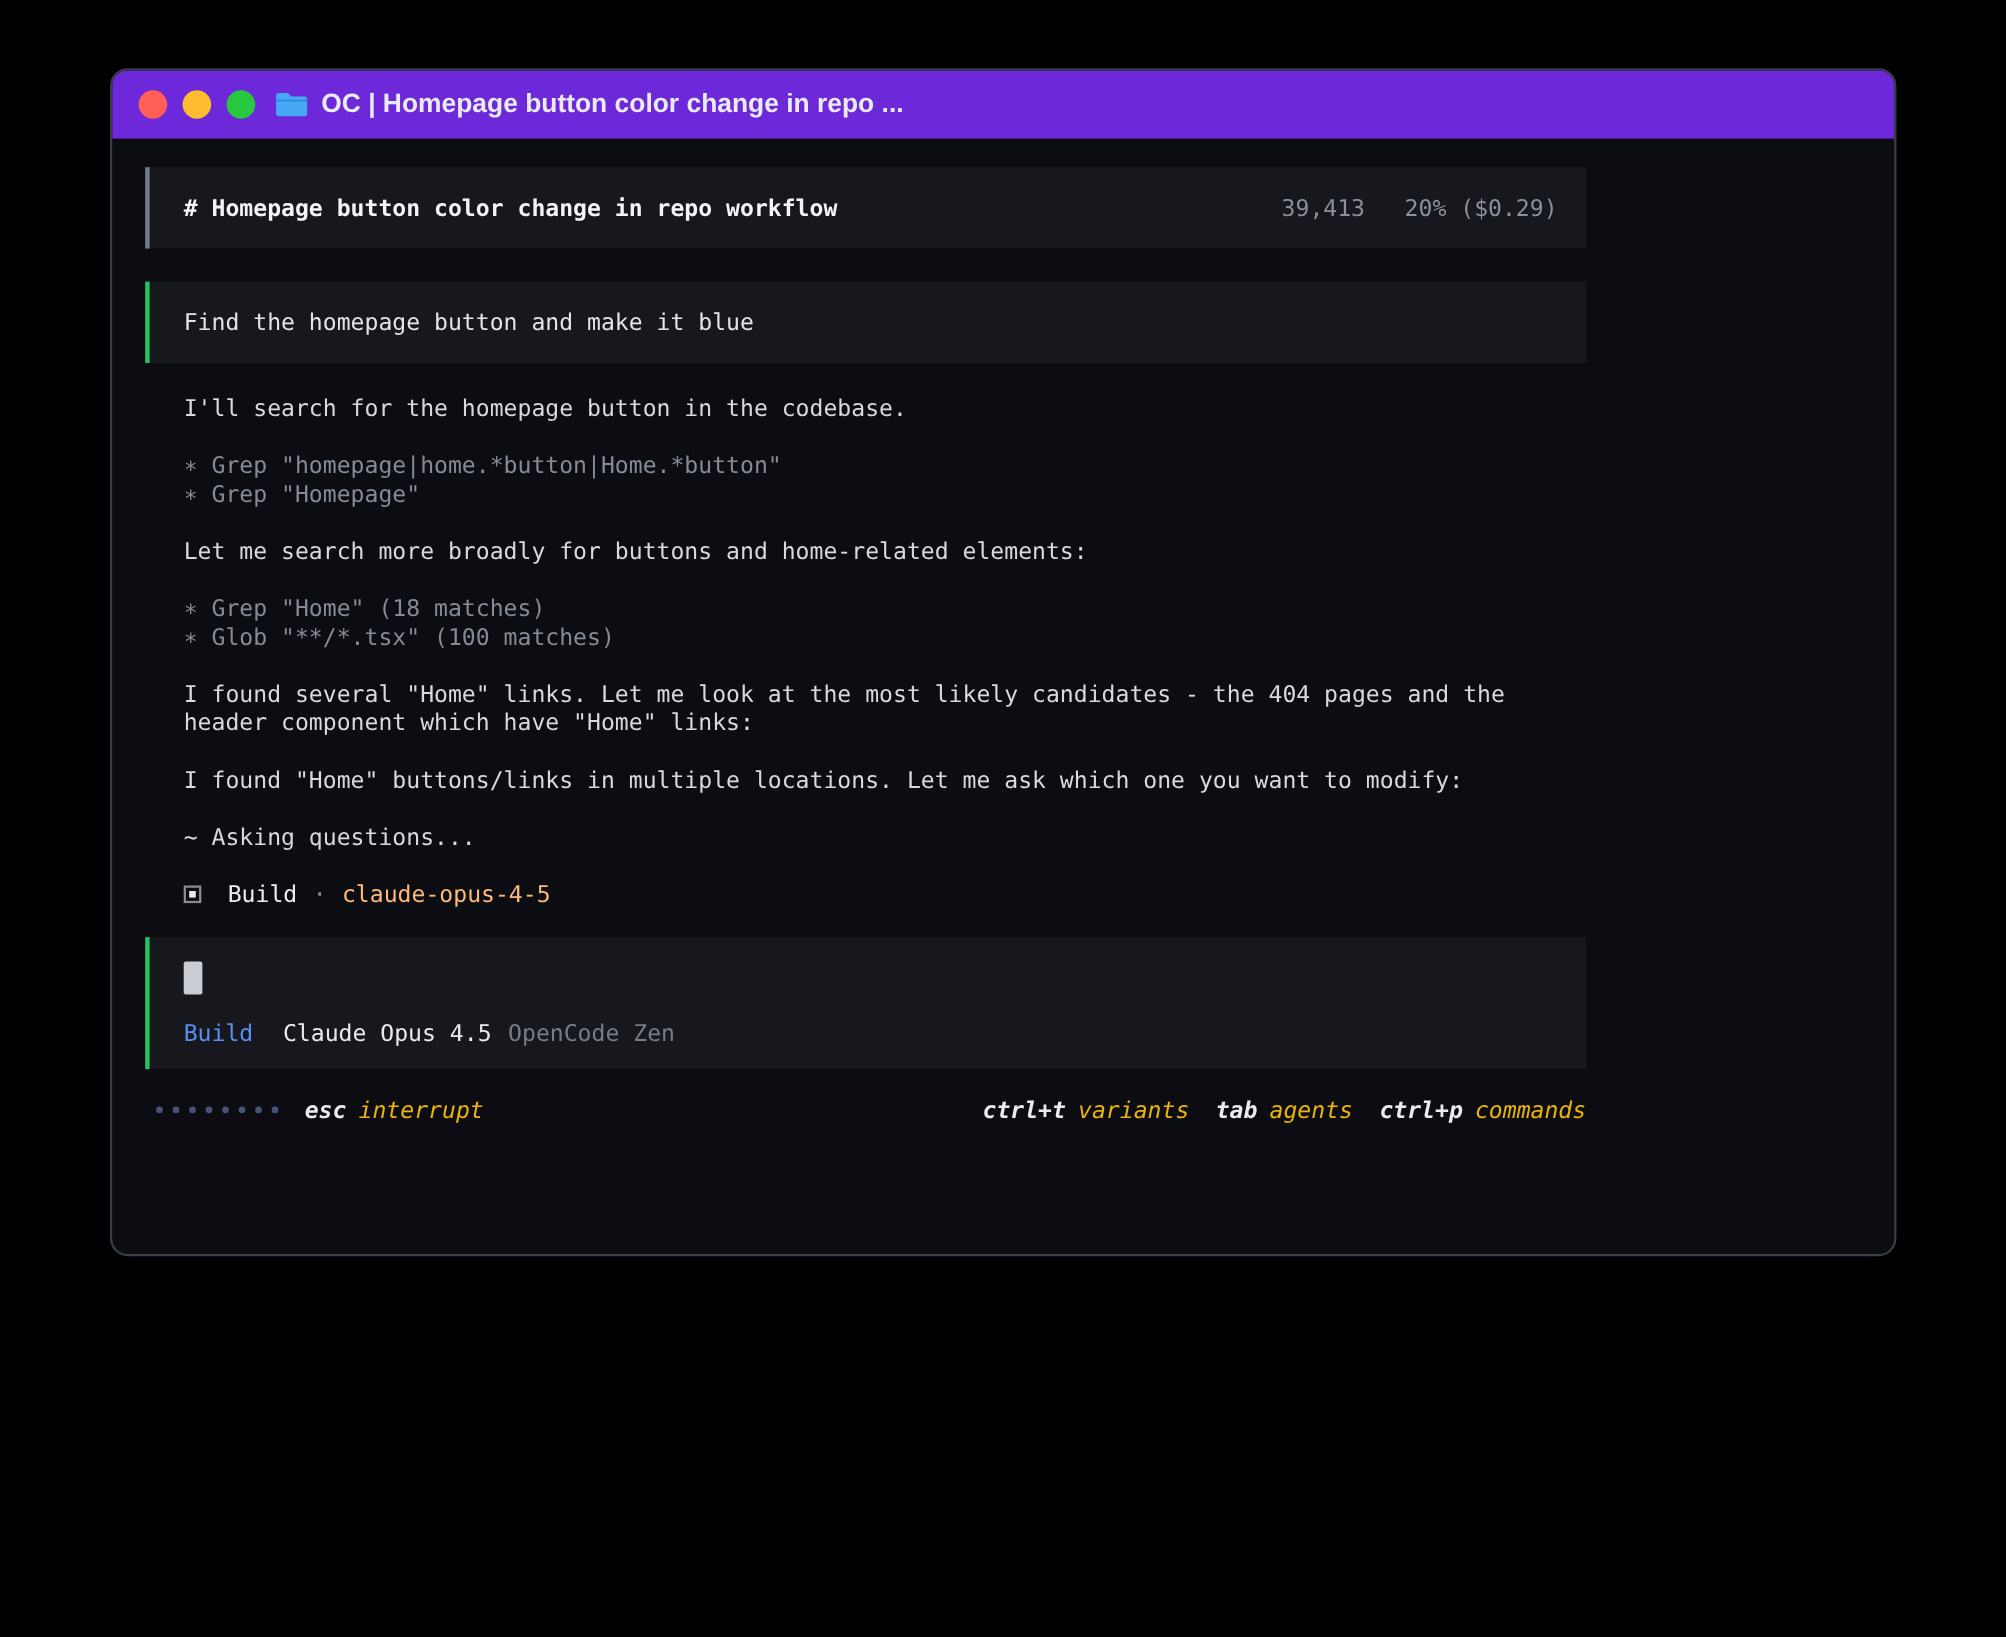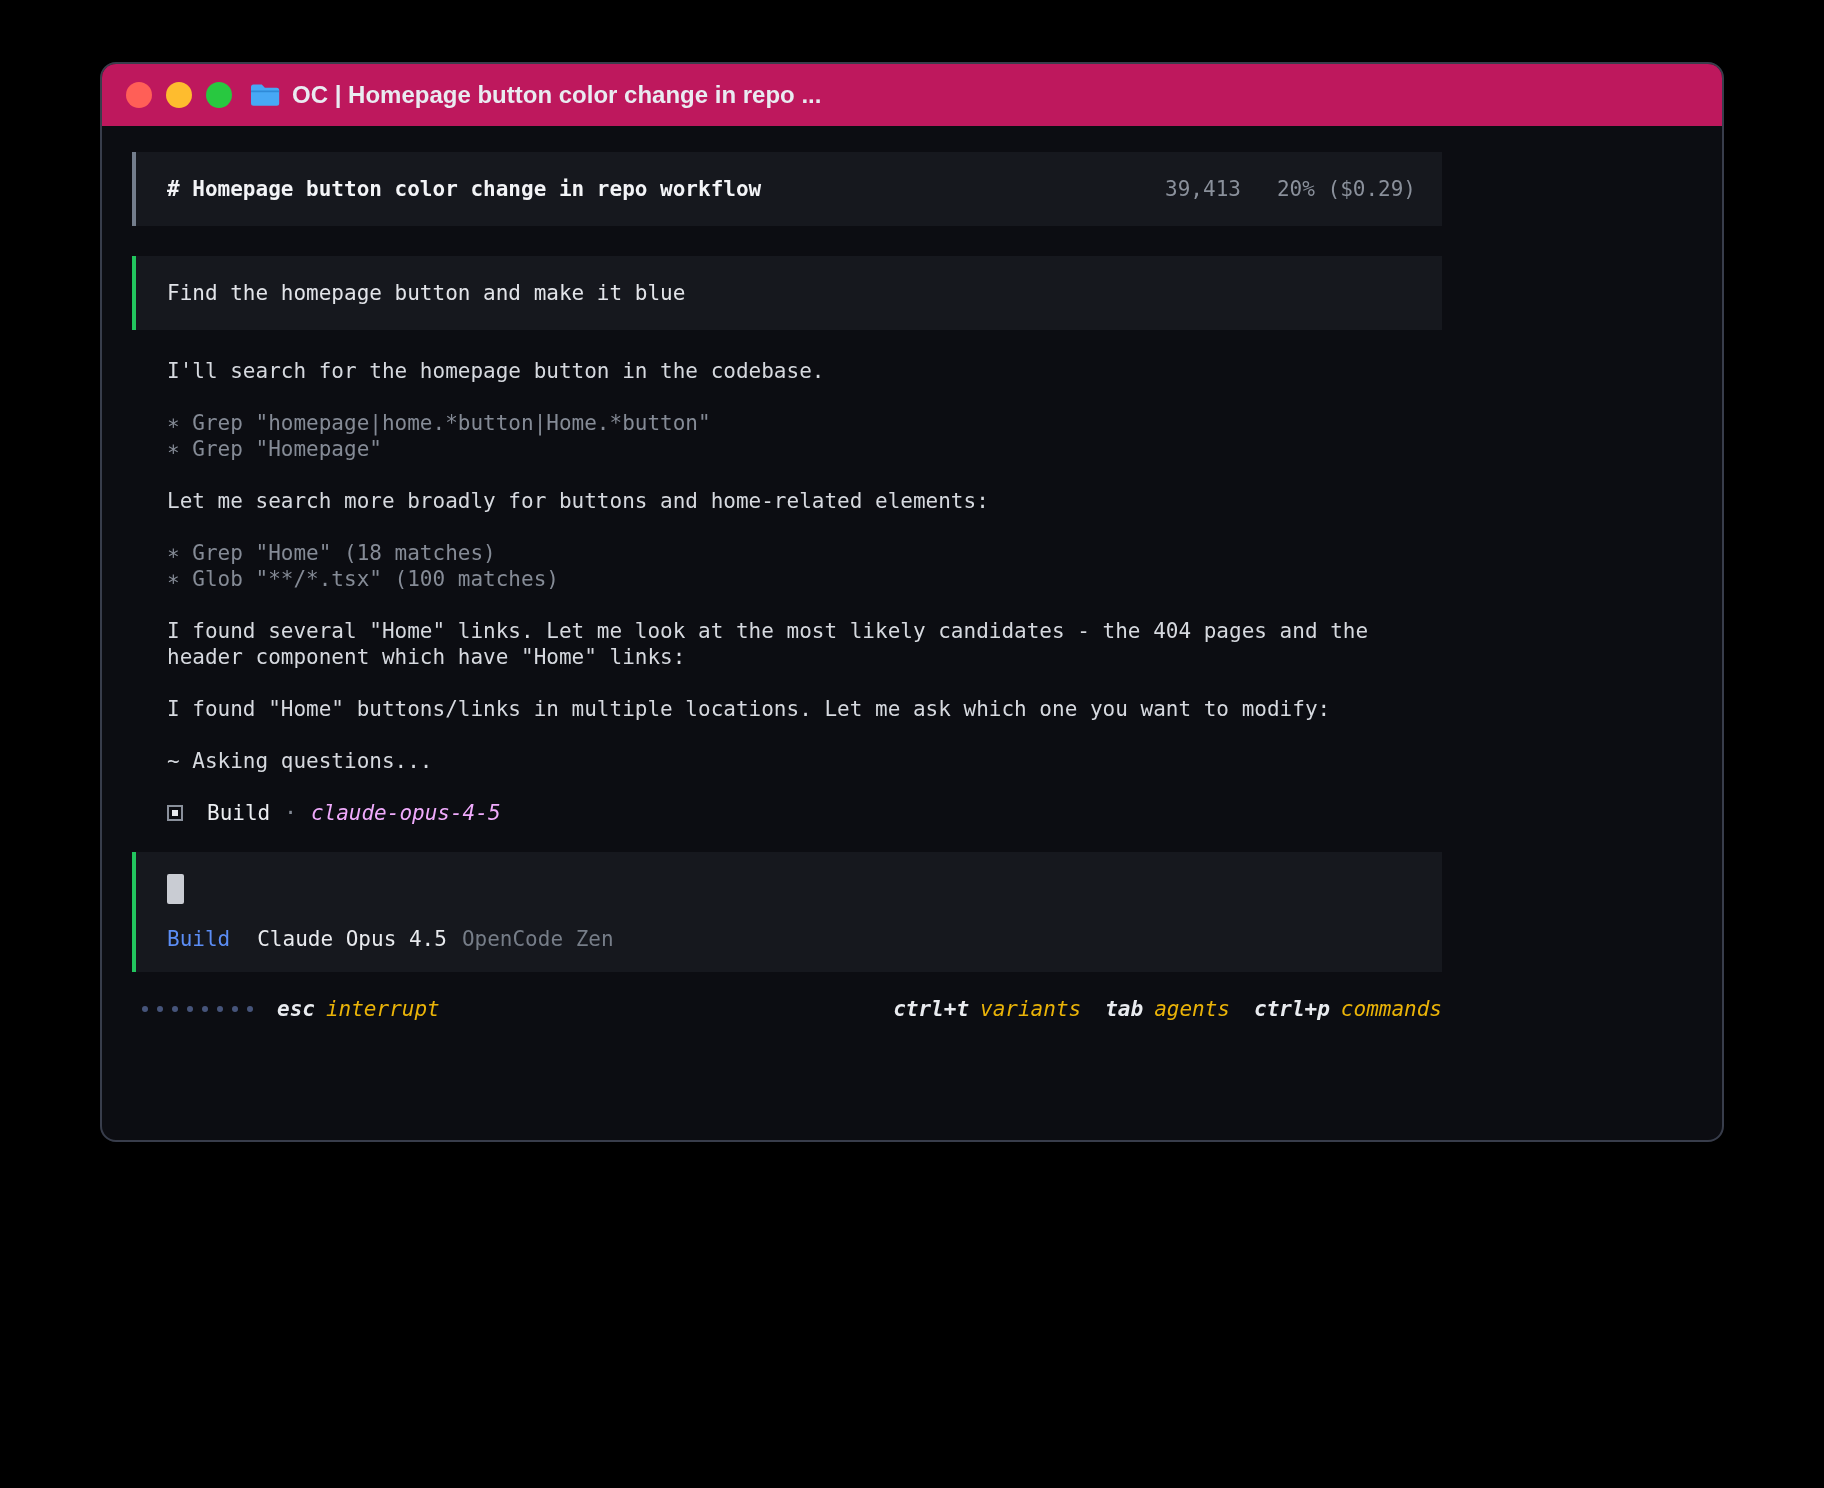"OC | Homepage button color" .titlebar { background: #be185d -> #6d28d9 }
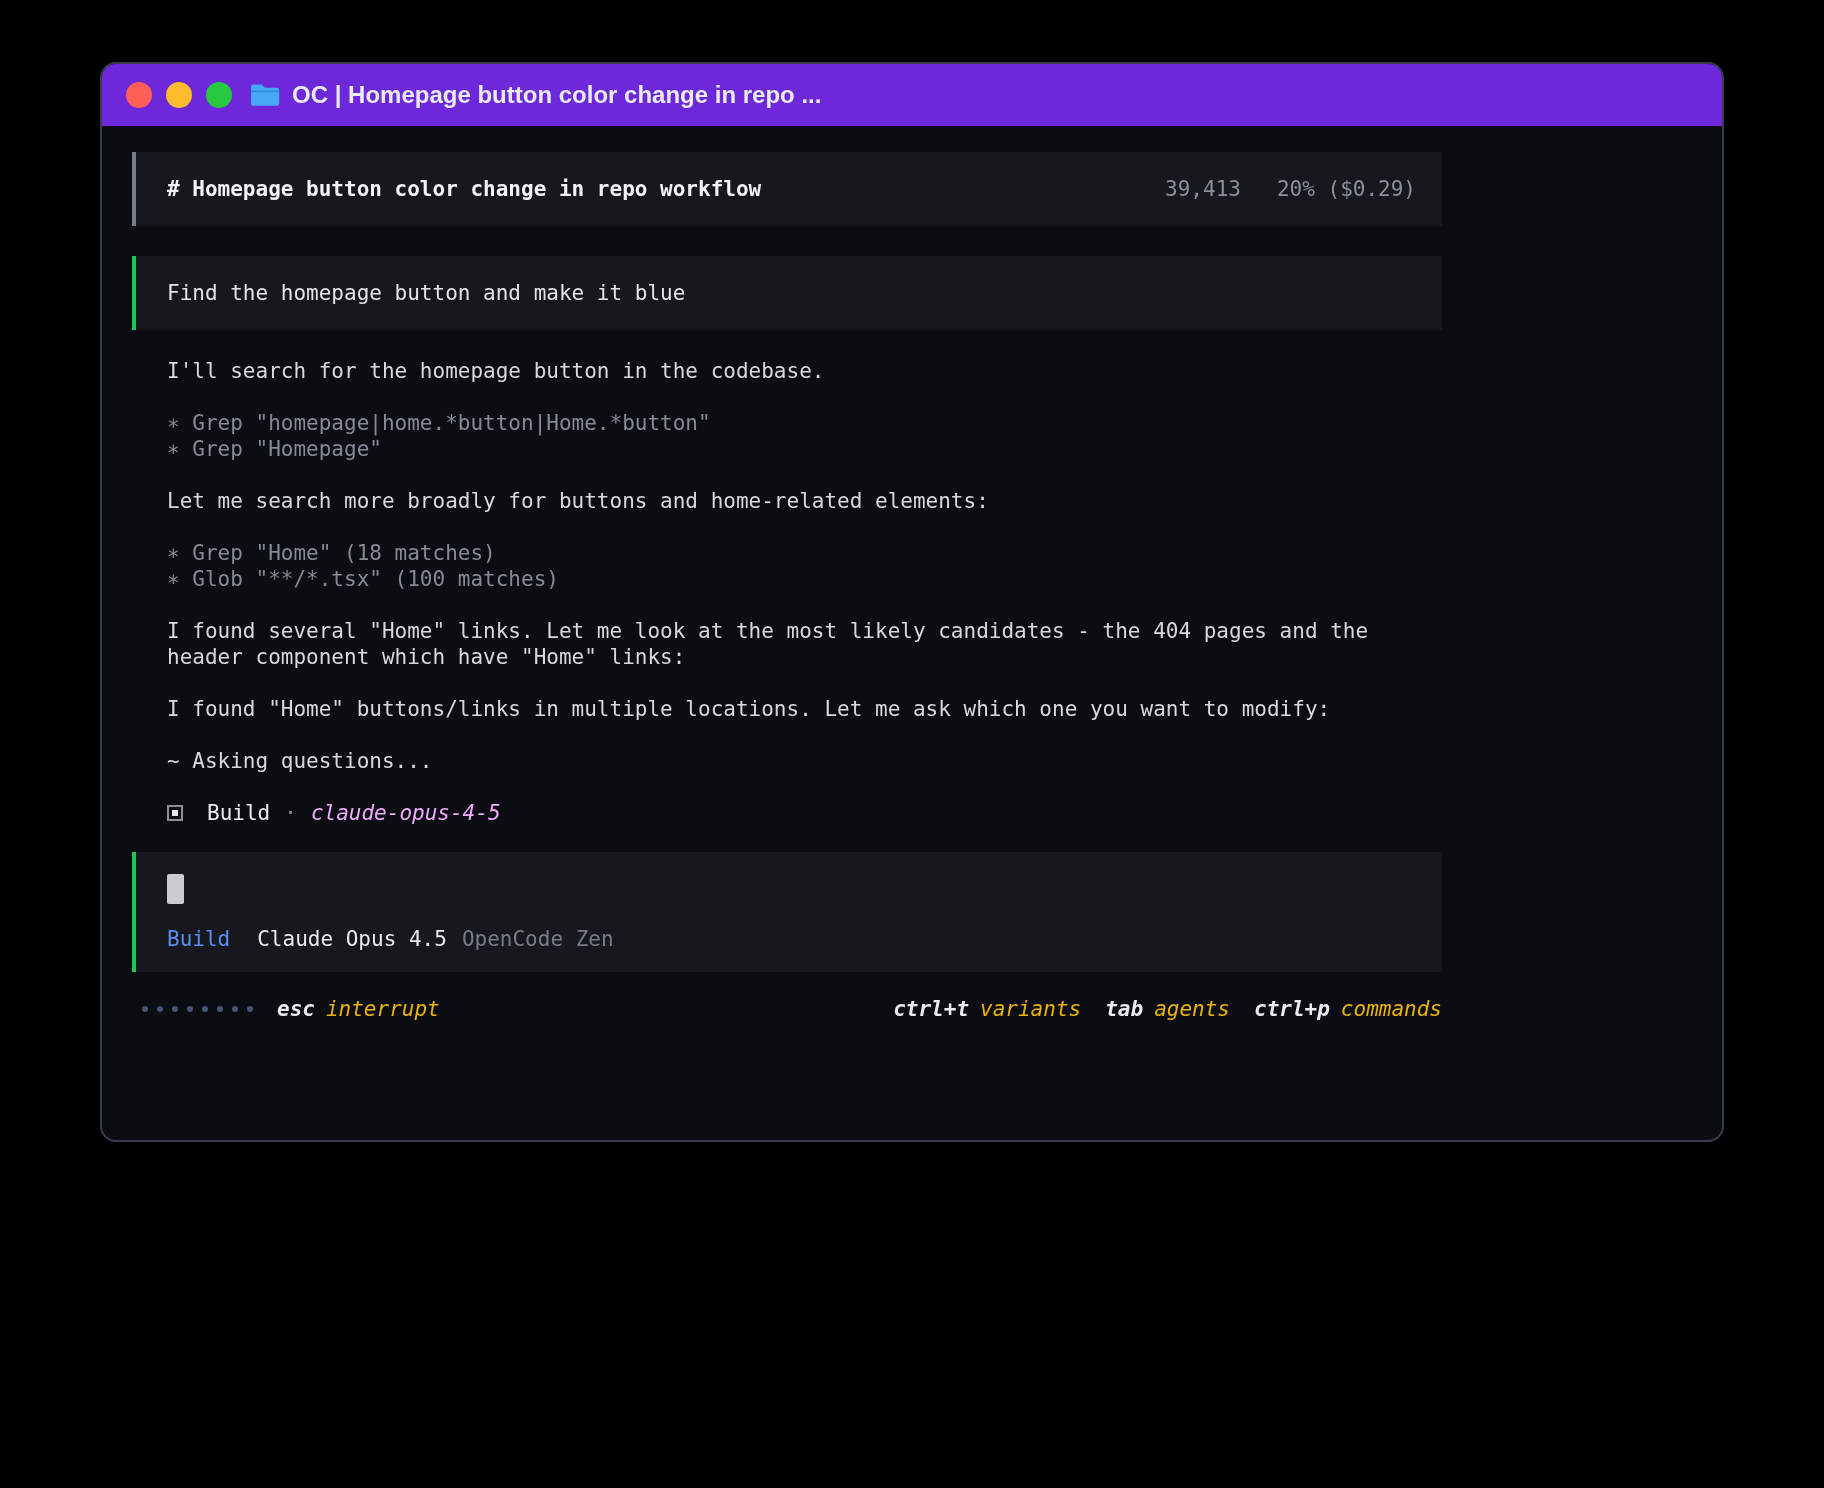"claude-opus-4-5" .agent-model { color: #f0abfc -> #fdba74; font-style: italic -> none }
